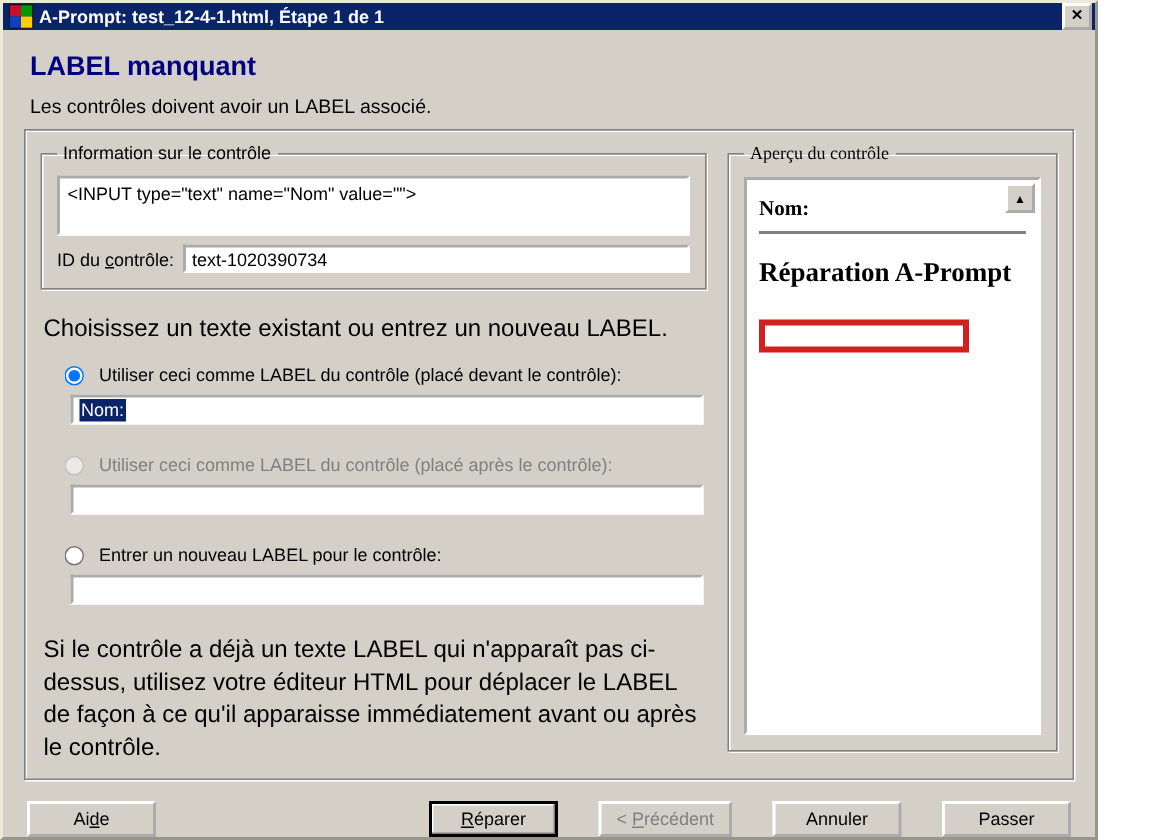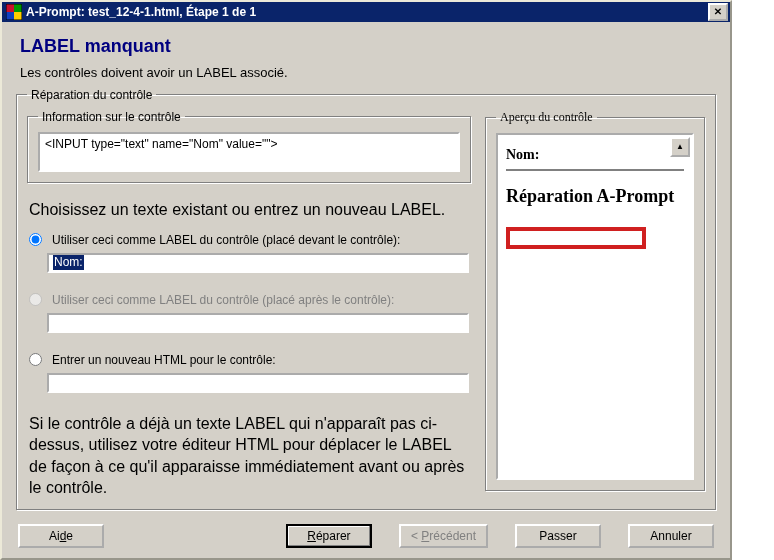"Réparation du contrôle" legend { html: <legend>Réparation du contrôle</legend> -> none }
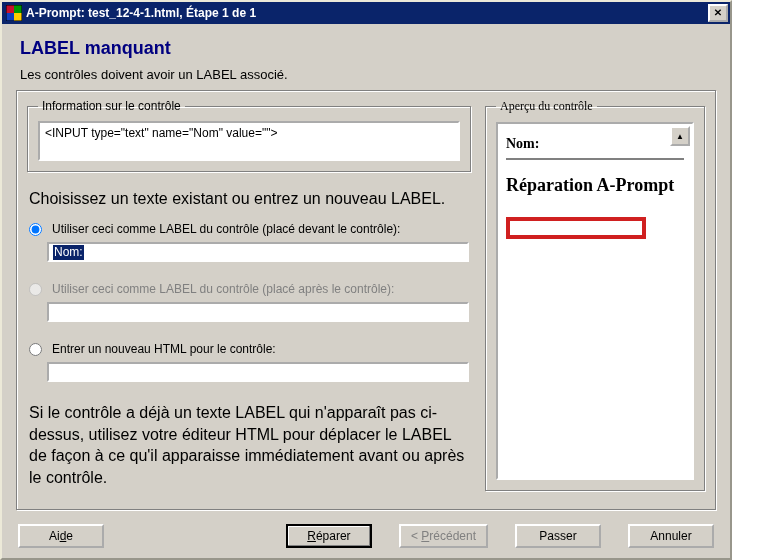"ID du contrôle:" div.row { html: none -> <div> <label><span>ID du </span><span>c</span><span>ontrôle:</span></label> <input> </div> }
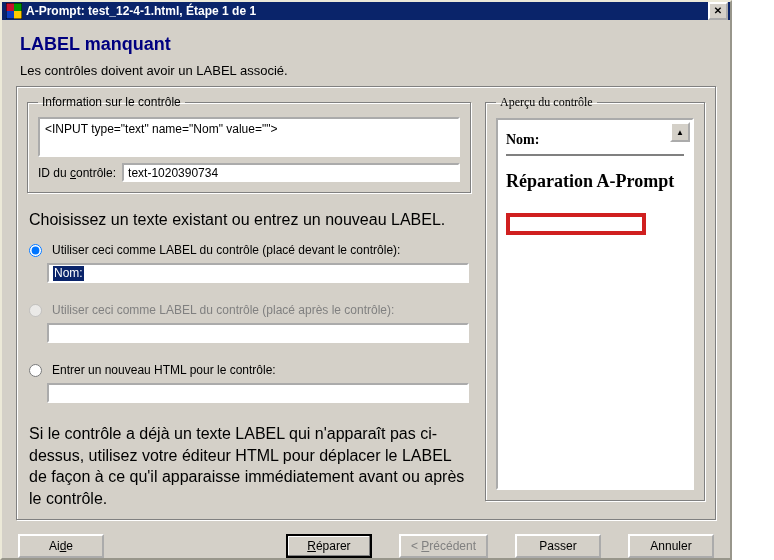"Utiliser ceci comme LABEL du" .radio-row { margin: 6px 2px 2px 2px -> 6px 2px 2px 16px }
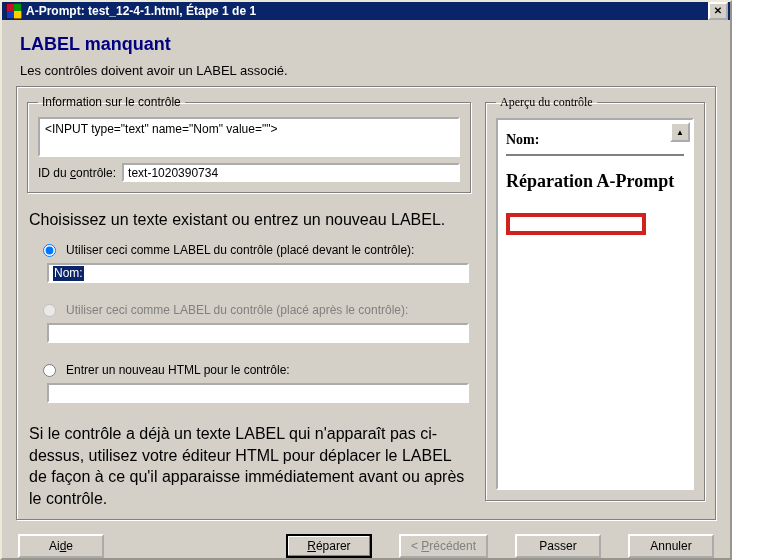"Entrer un nouveau HTML pour" span { text: HTML -> LABEL }
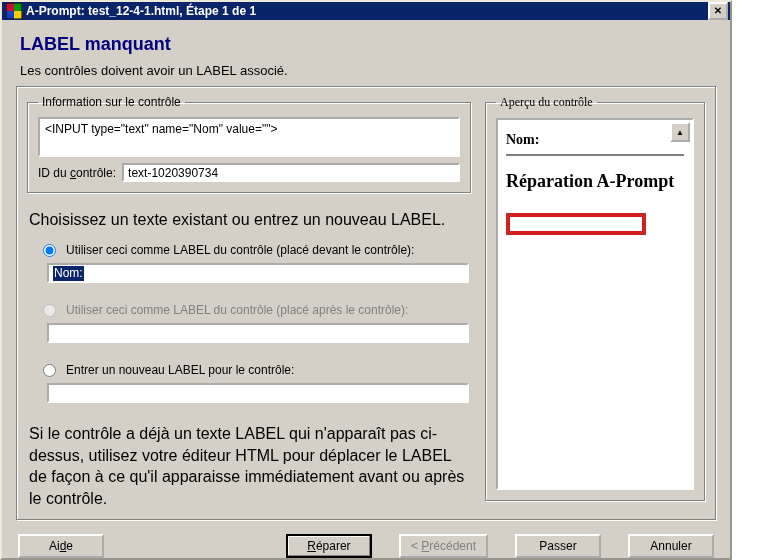"Passer" button.win { order: before "Annuler" -> after "Annuler" }
